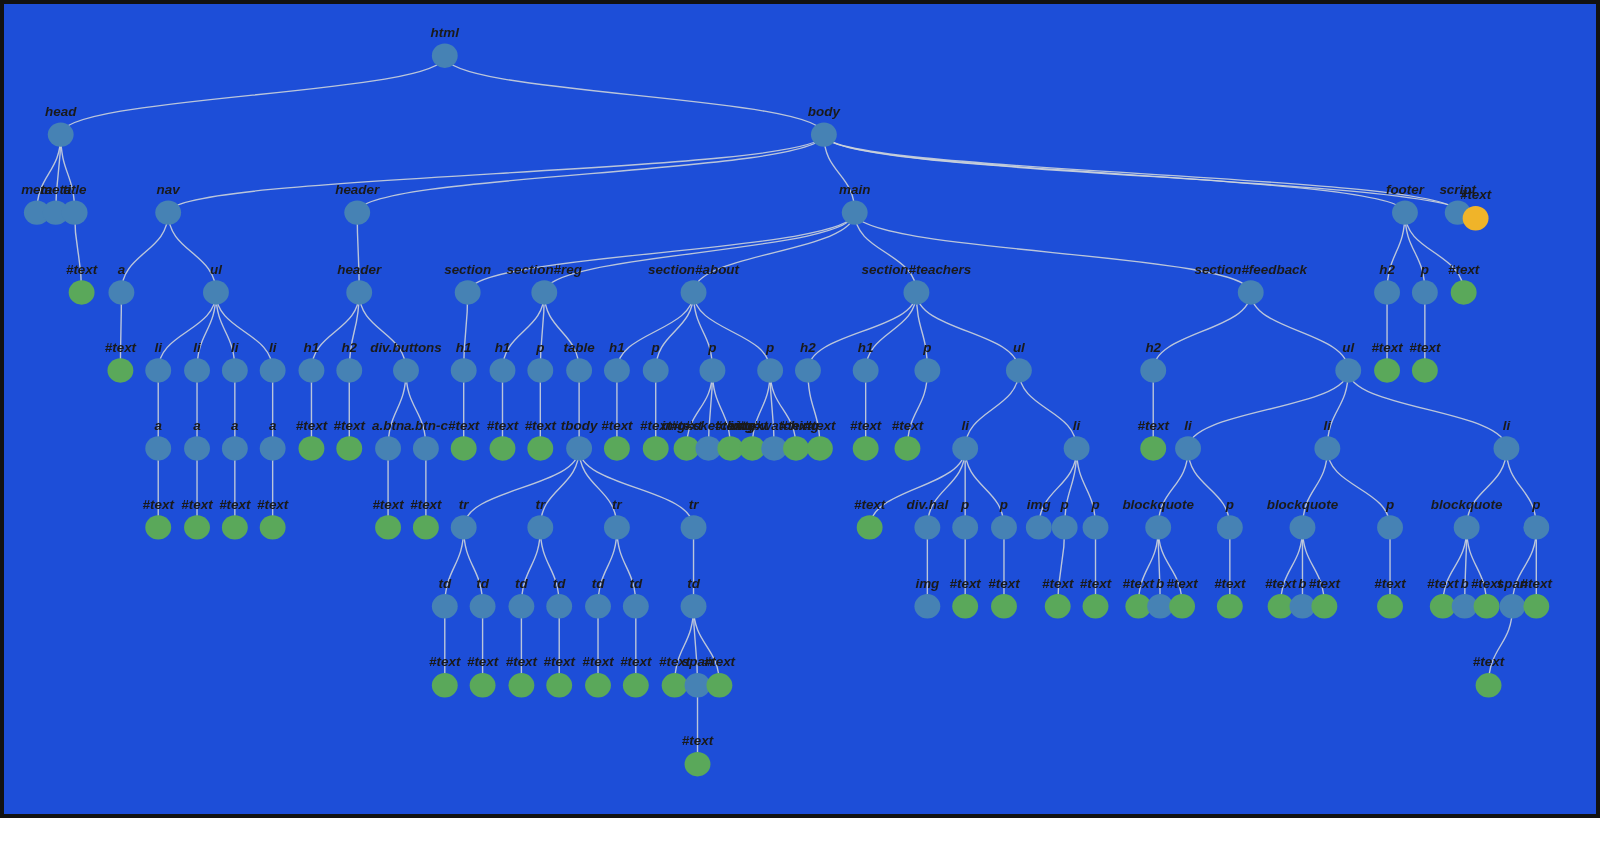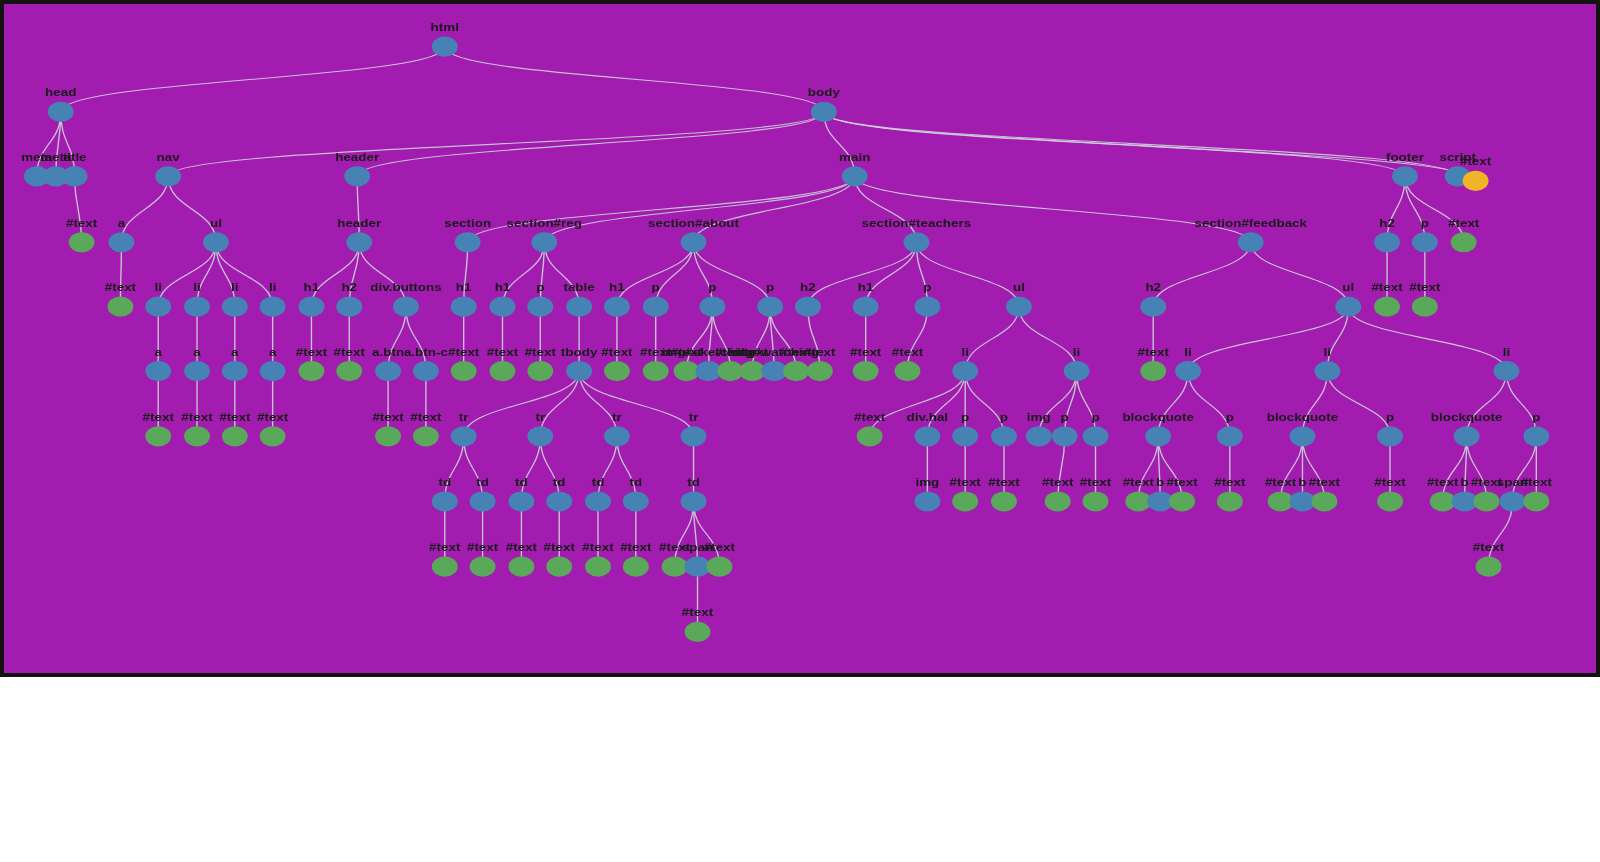"html" .frame { background: #a21caf -> #1d4ed8; font-style: none -> italic; height: 677px -> 818px }
